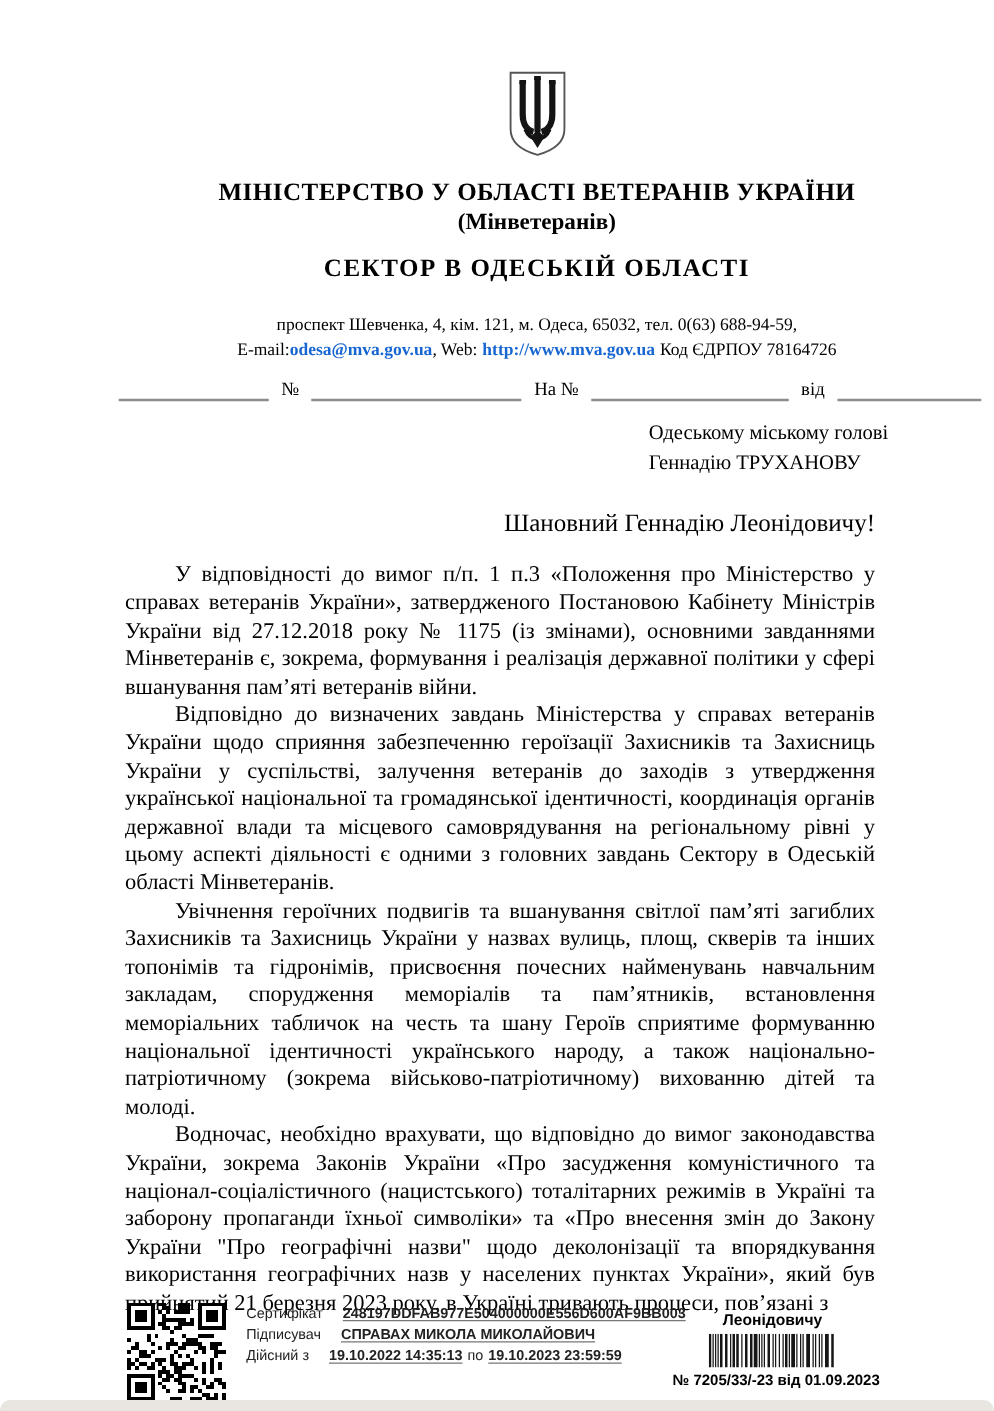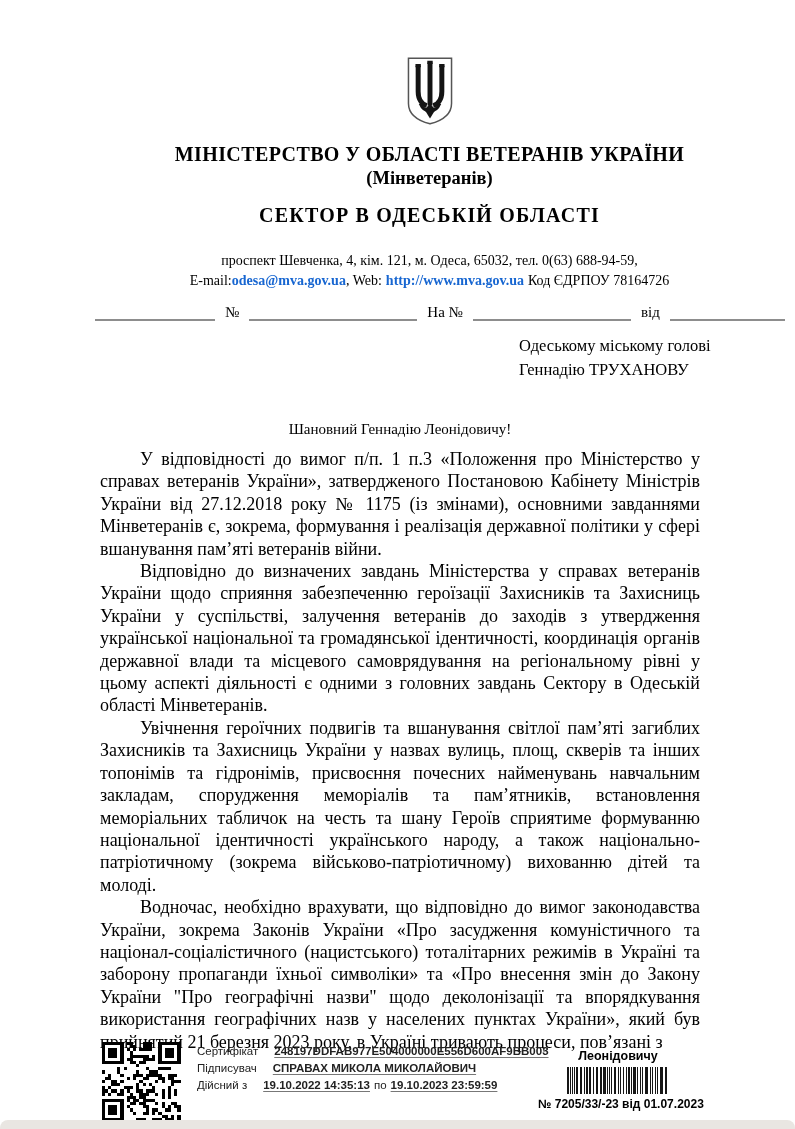"Шановний Геннадію Леонідовичу!" .salutation { font-size: 15px -> 20px; text-align: center -> right; top: 421px -> 408px }
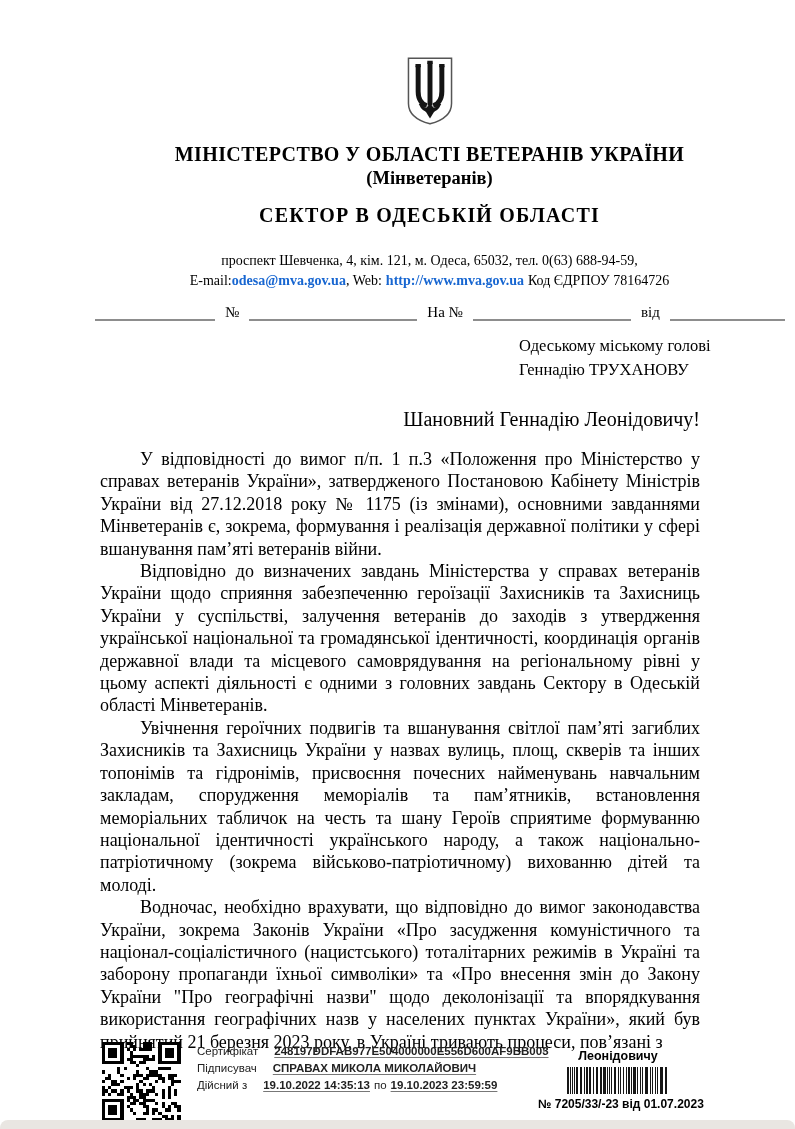"№ 7205/33/-23 від 01.07.2023" div.num { text: 01.07.2023 -> 01.09.2023 }
